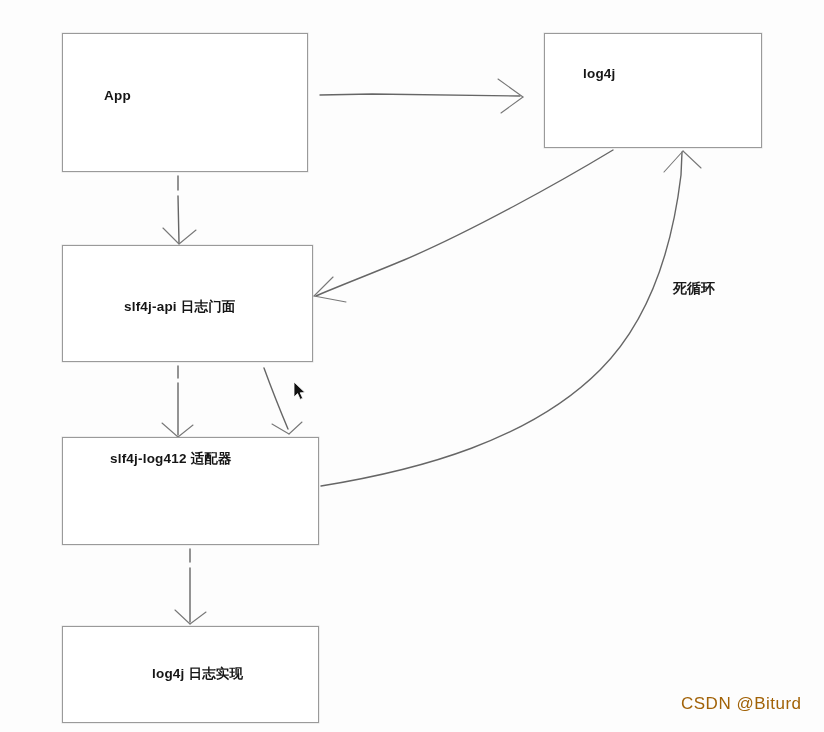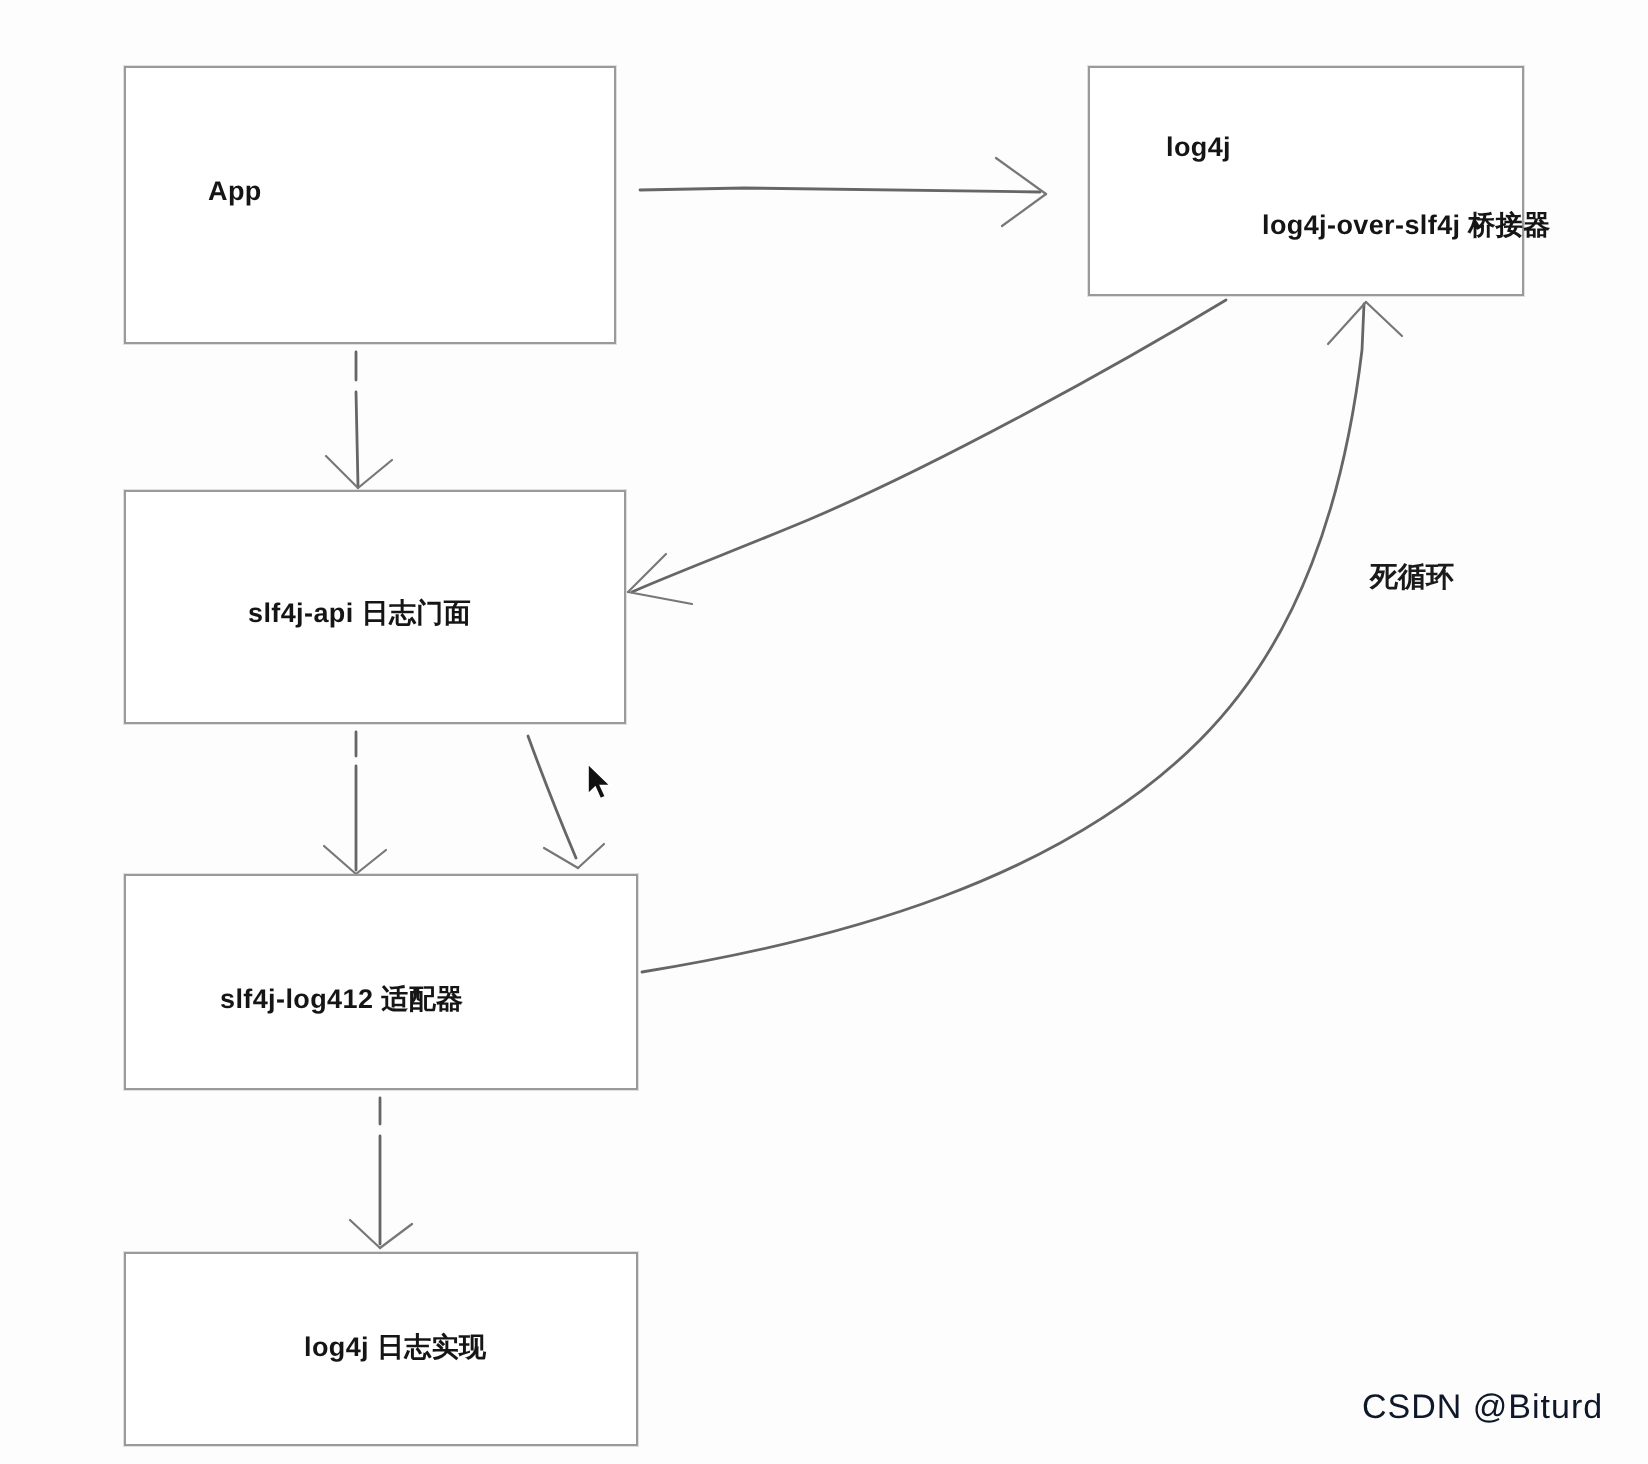"log4j-over-slf4j 桥接器" div.sub-label { html: <div>log4j-over-slf4j 桥接器</div> -> none }
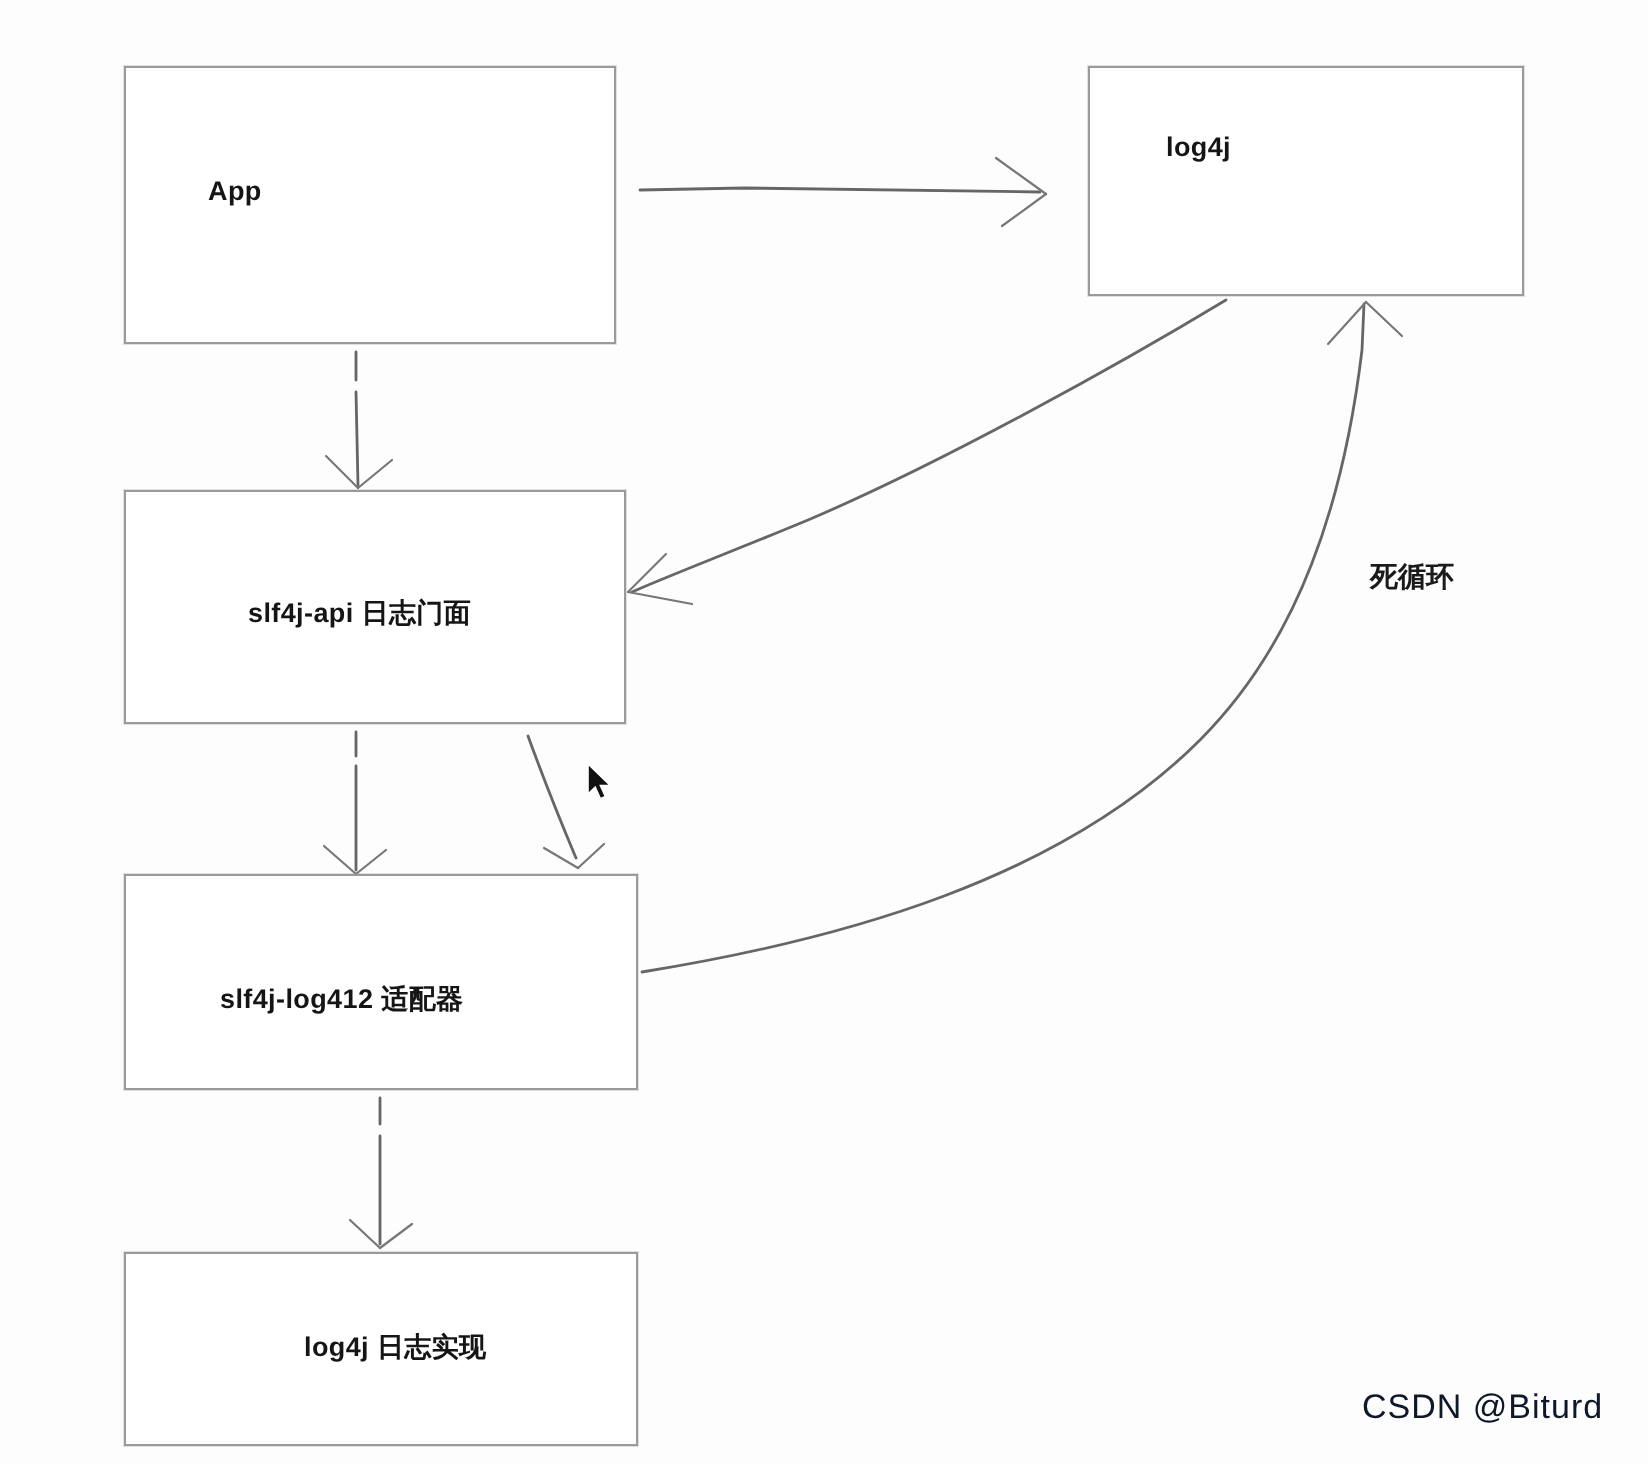"死循环" .annotation { margin-left: 12px -> none }
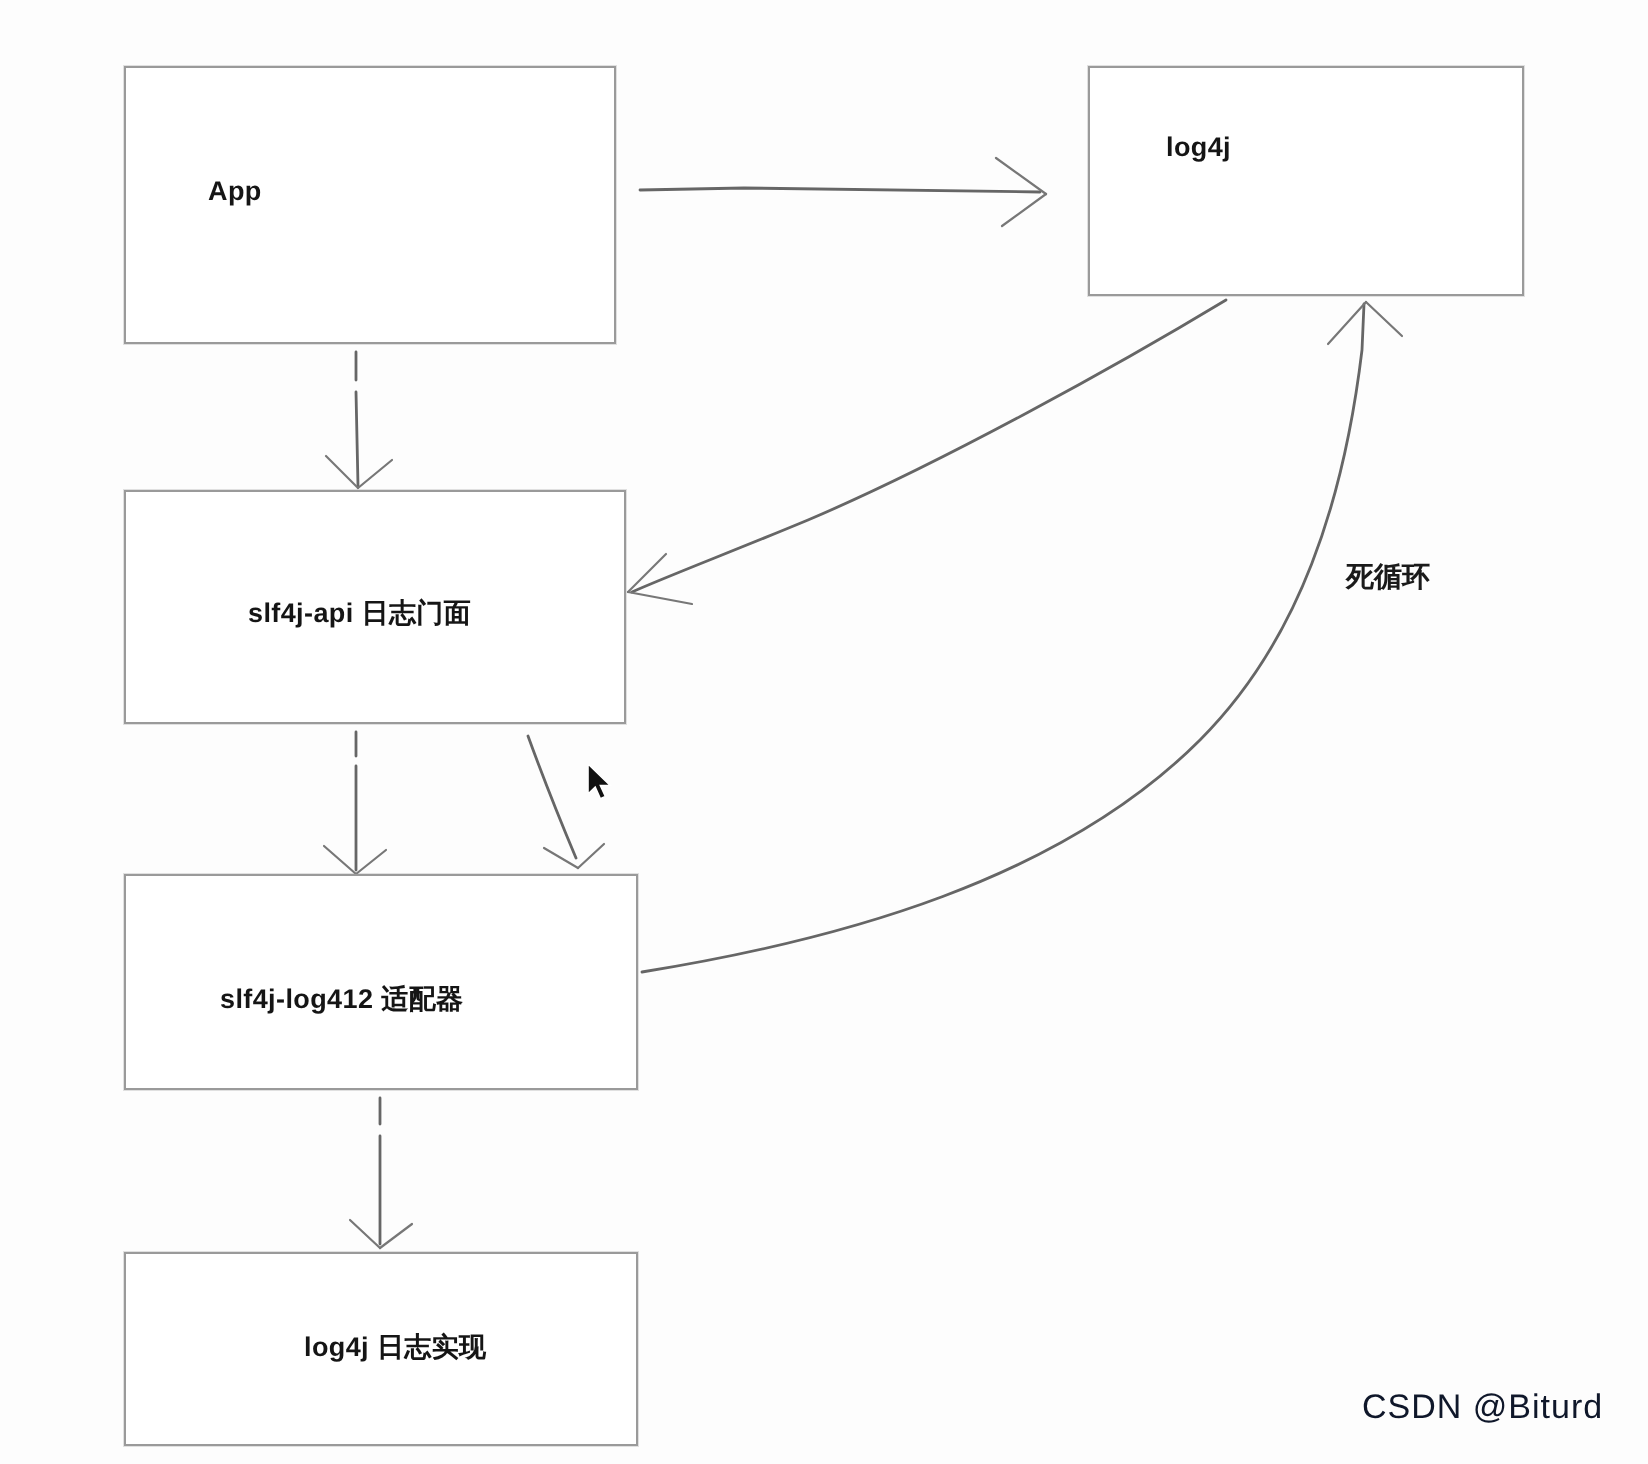"slf4j-log412 适配器" div.node-label { top: 491px -> 450px }
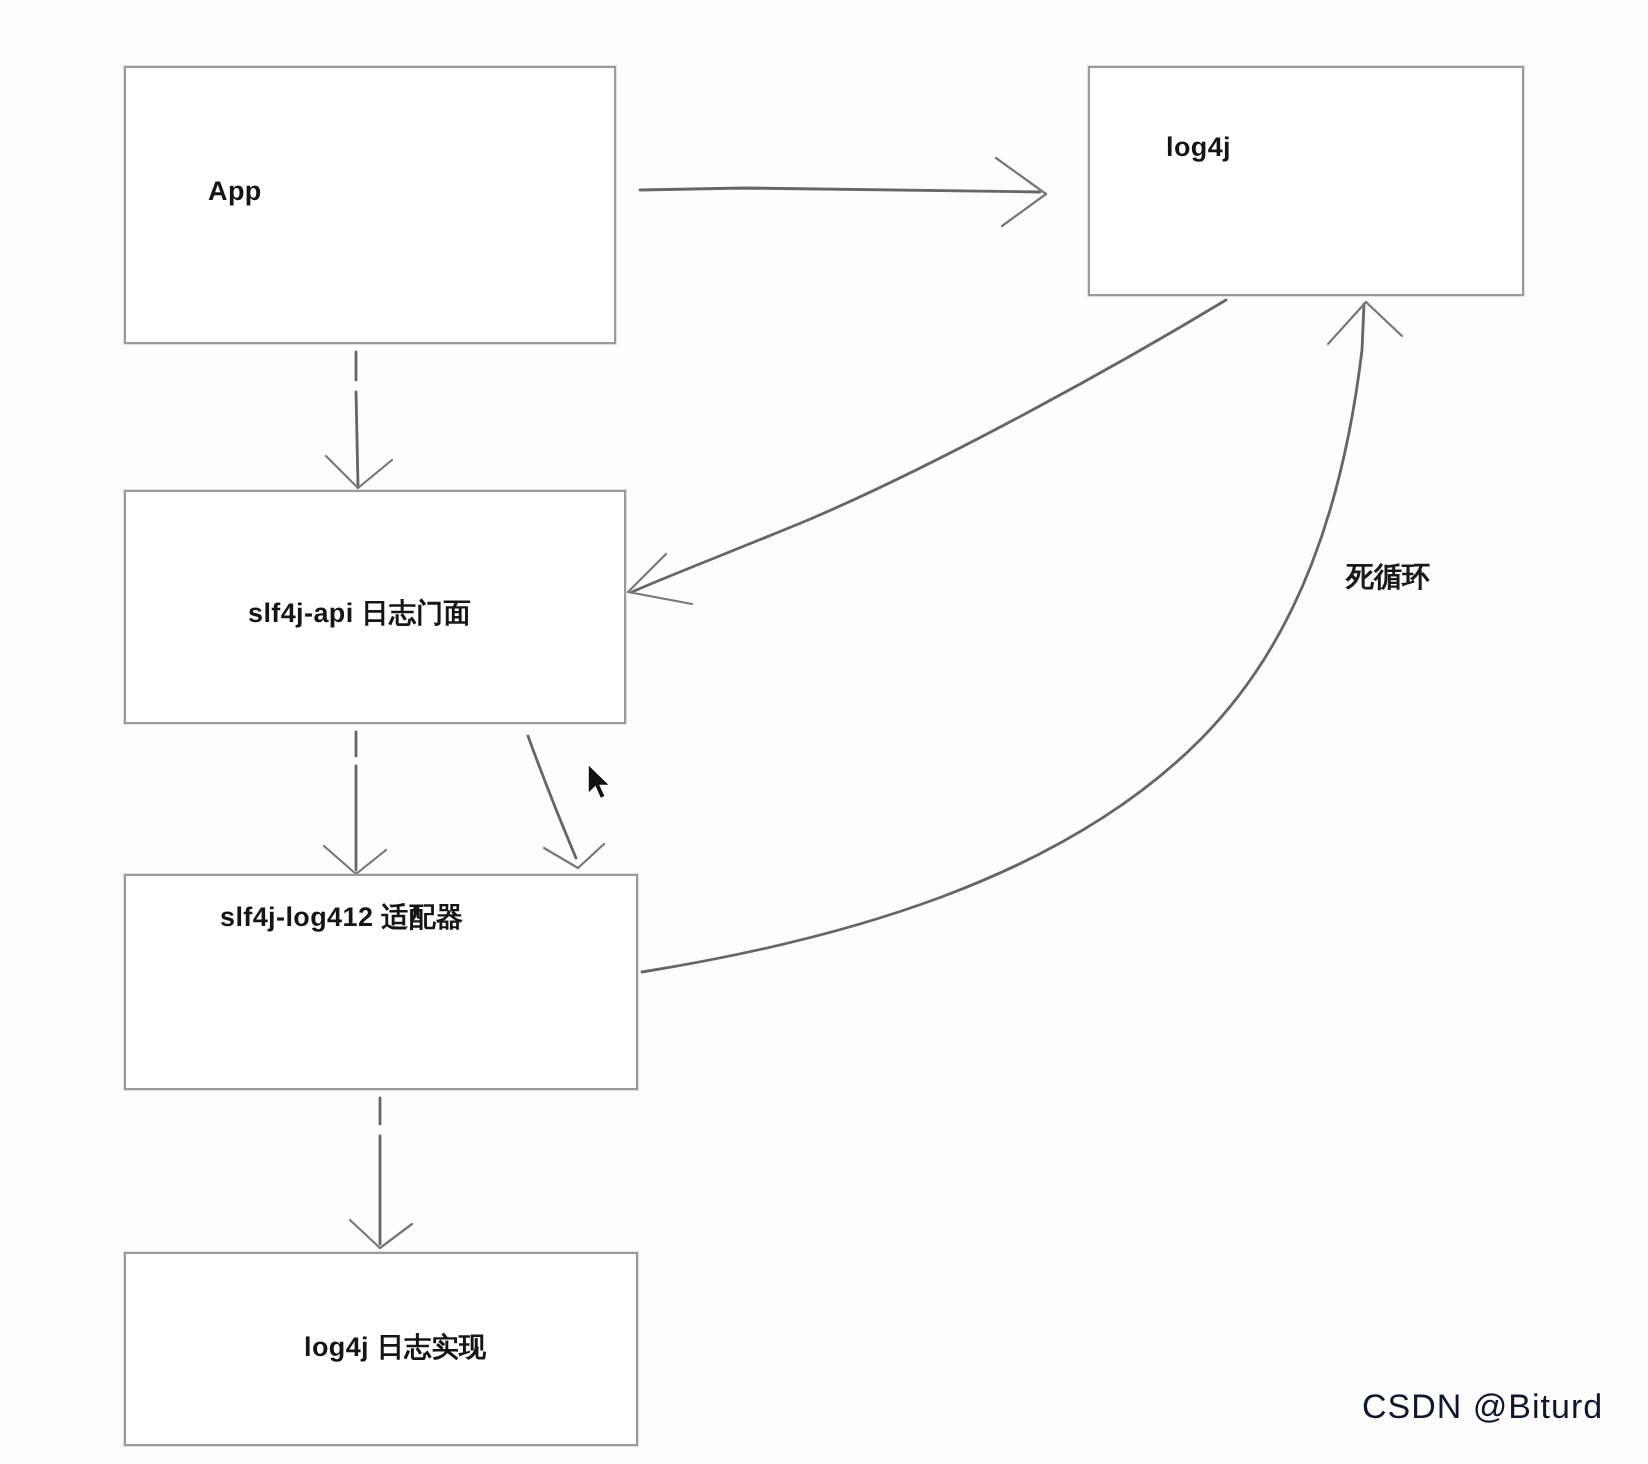"CSDN @Biturd" .watermark { color: #0f172a -> #a16207 }
